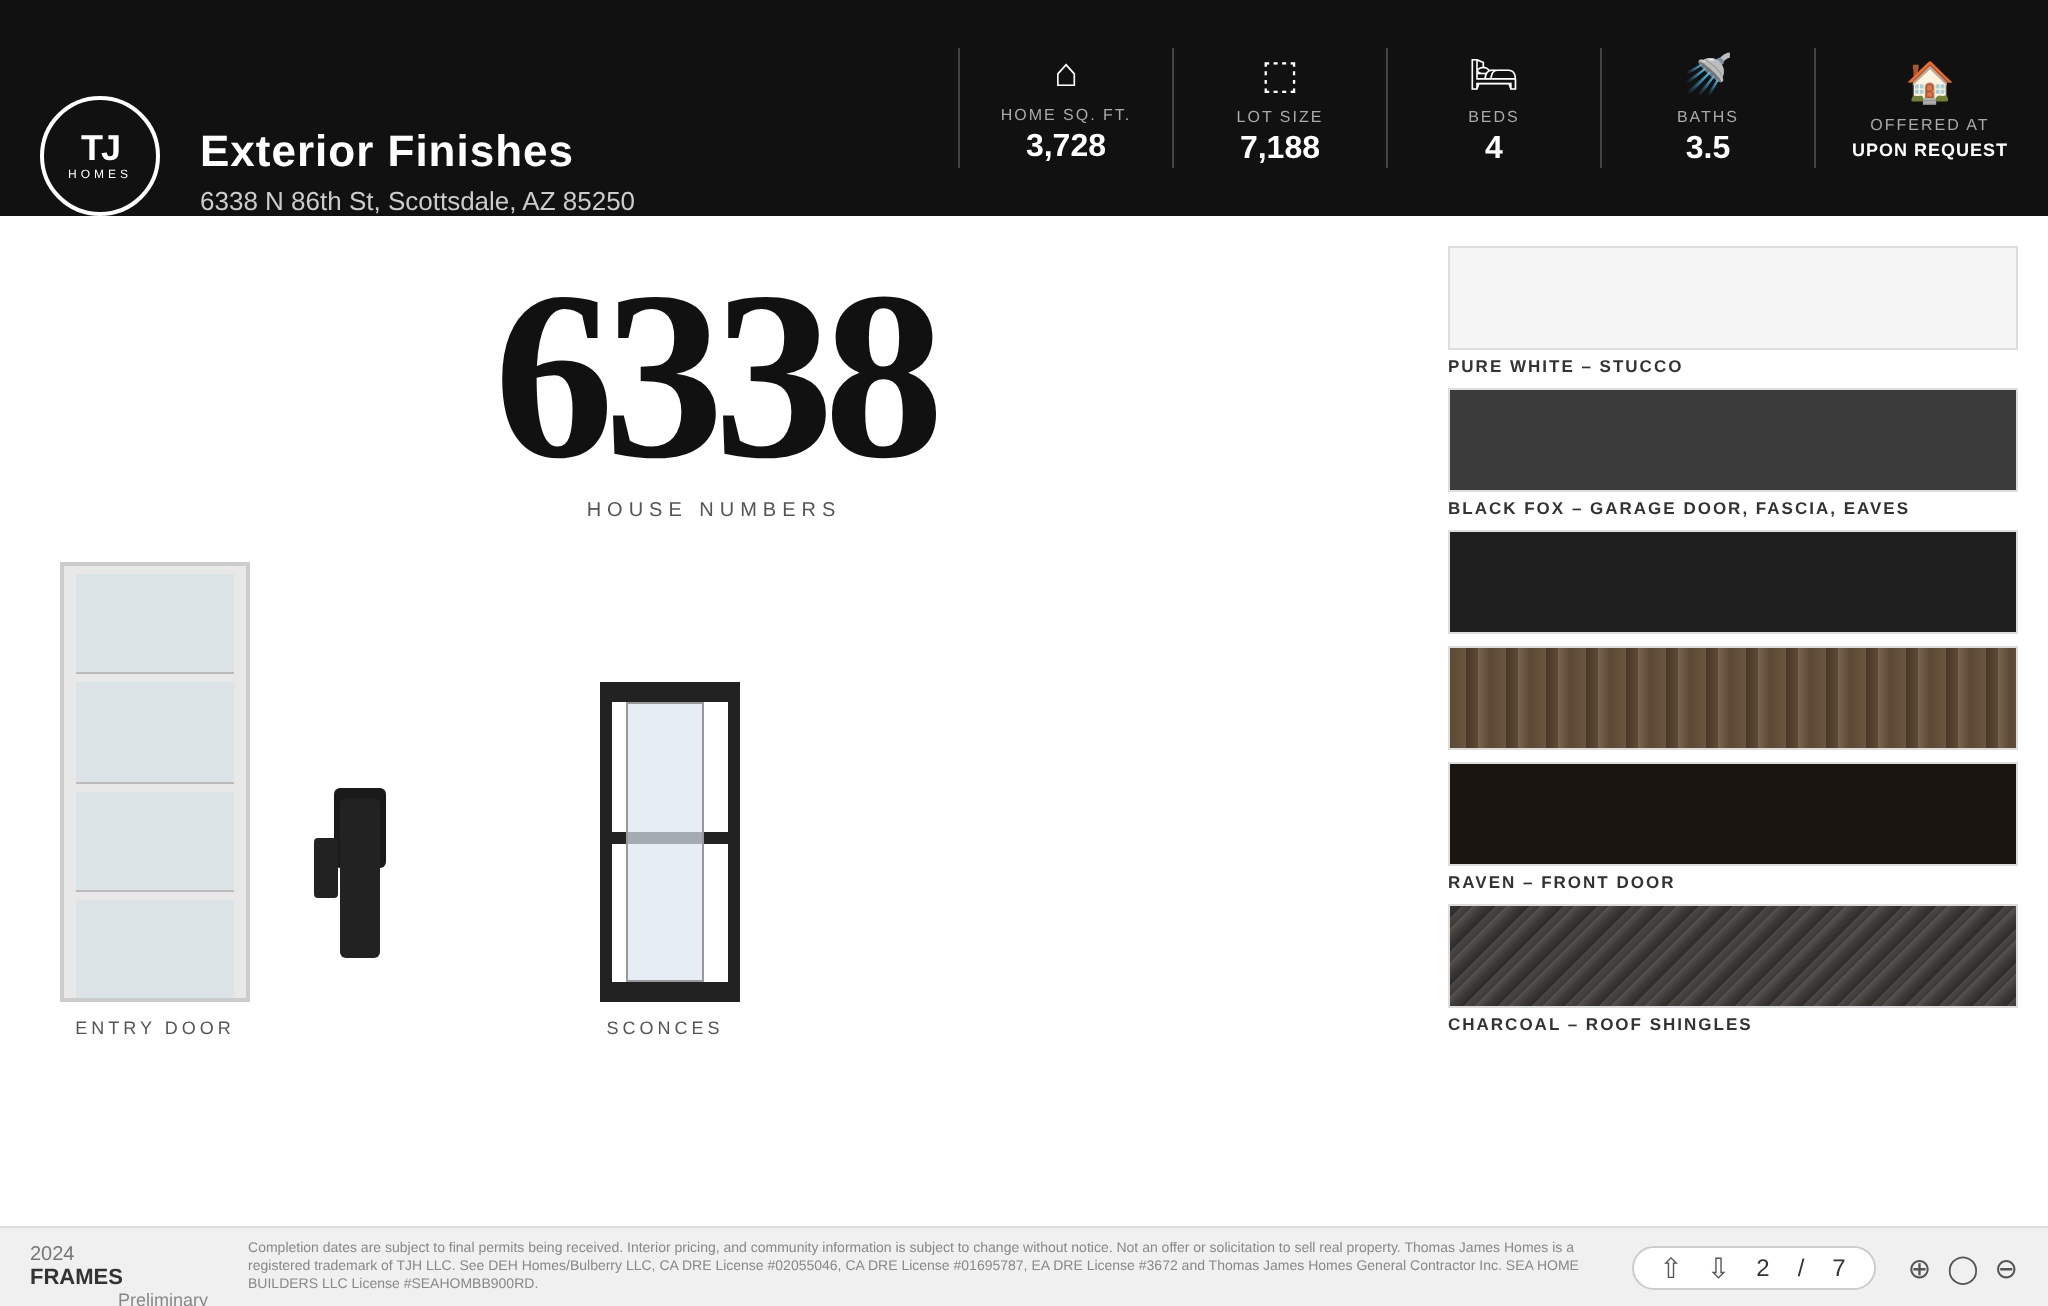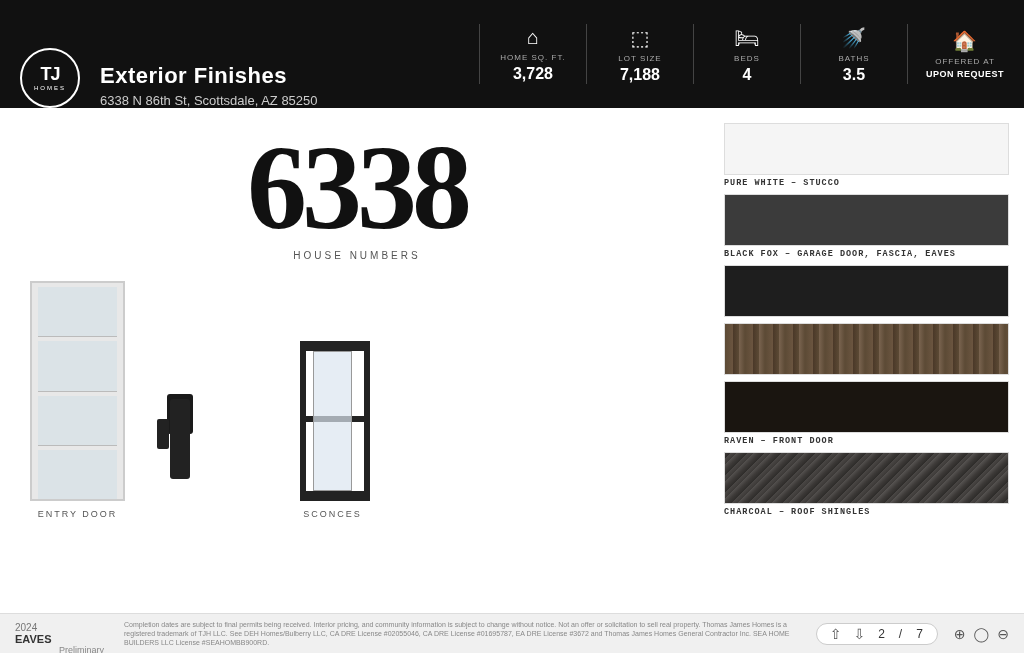"PURE WHITE – STUCCO" .swatch-label { font-family: Liberation Mono, monospace -> none }
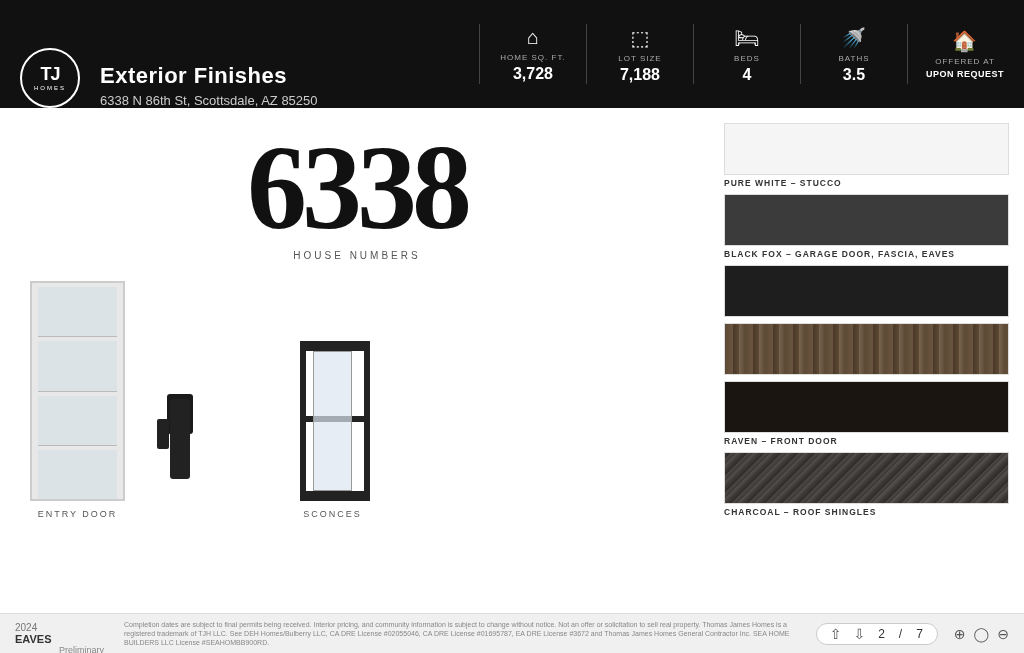"EAVES" div.footer-logo-text { text: EAVES -> FRAMES }
